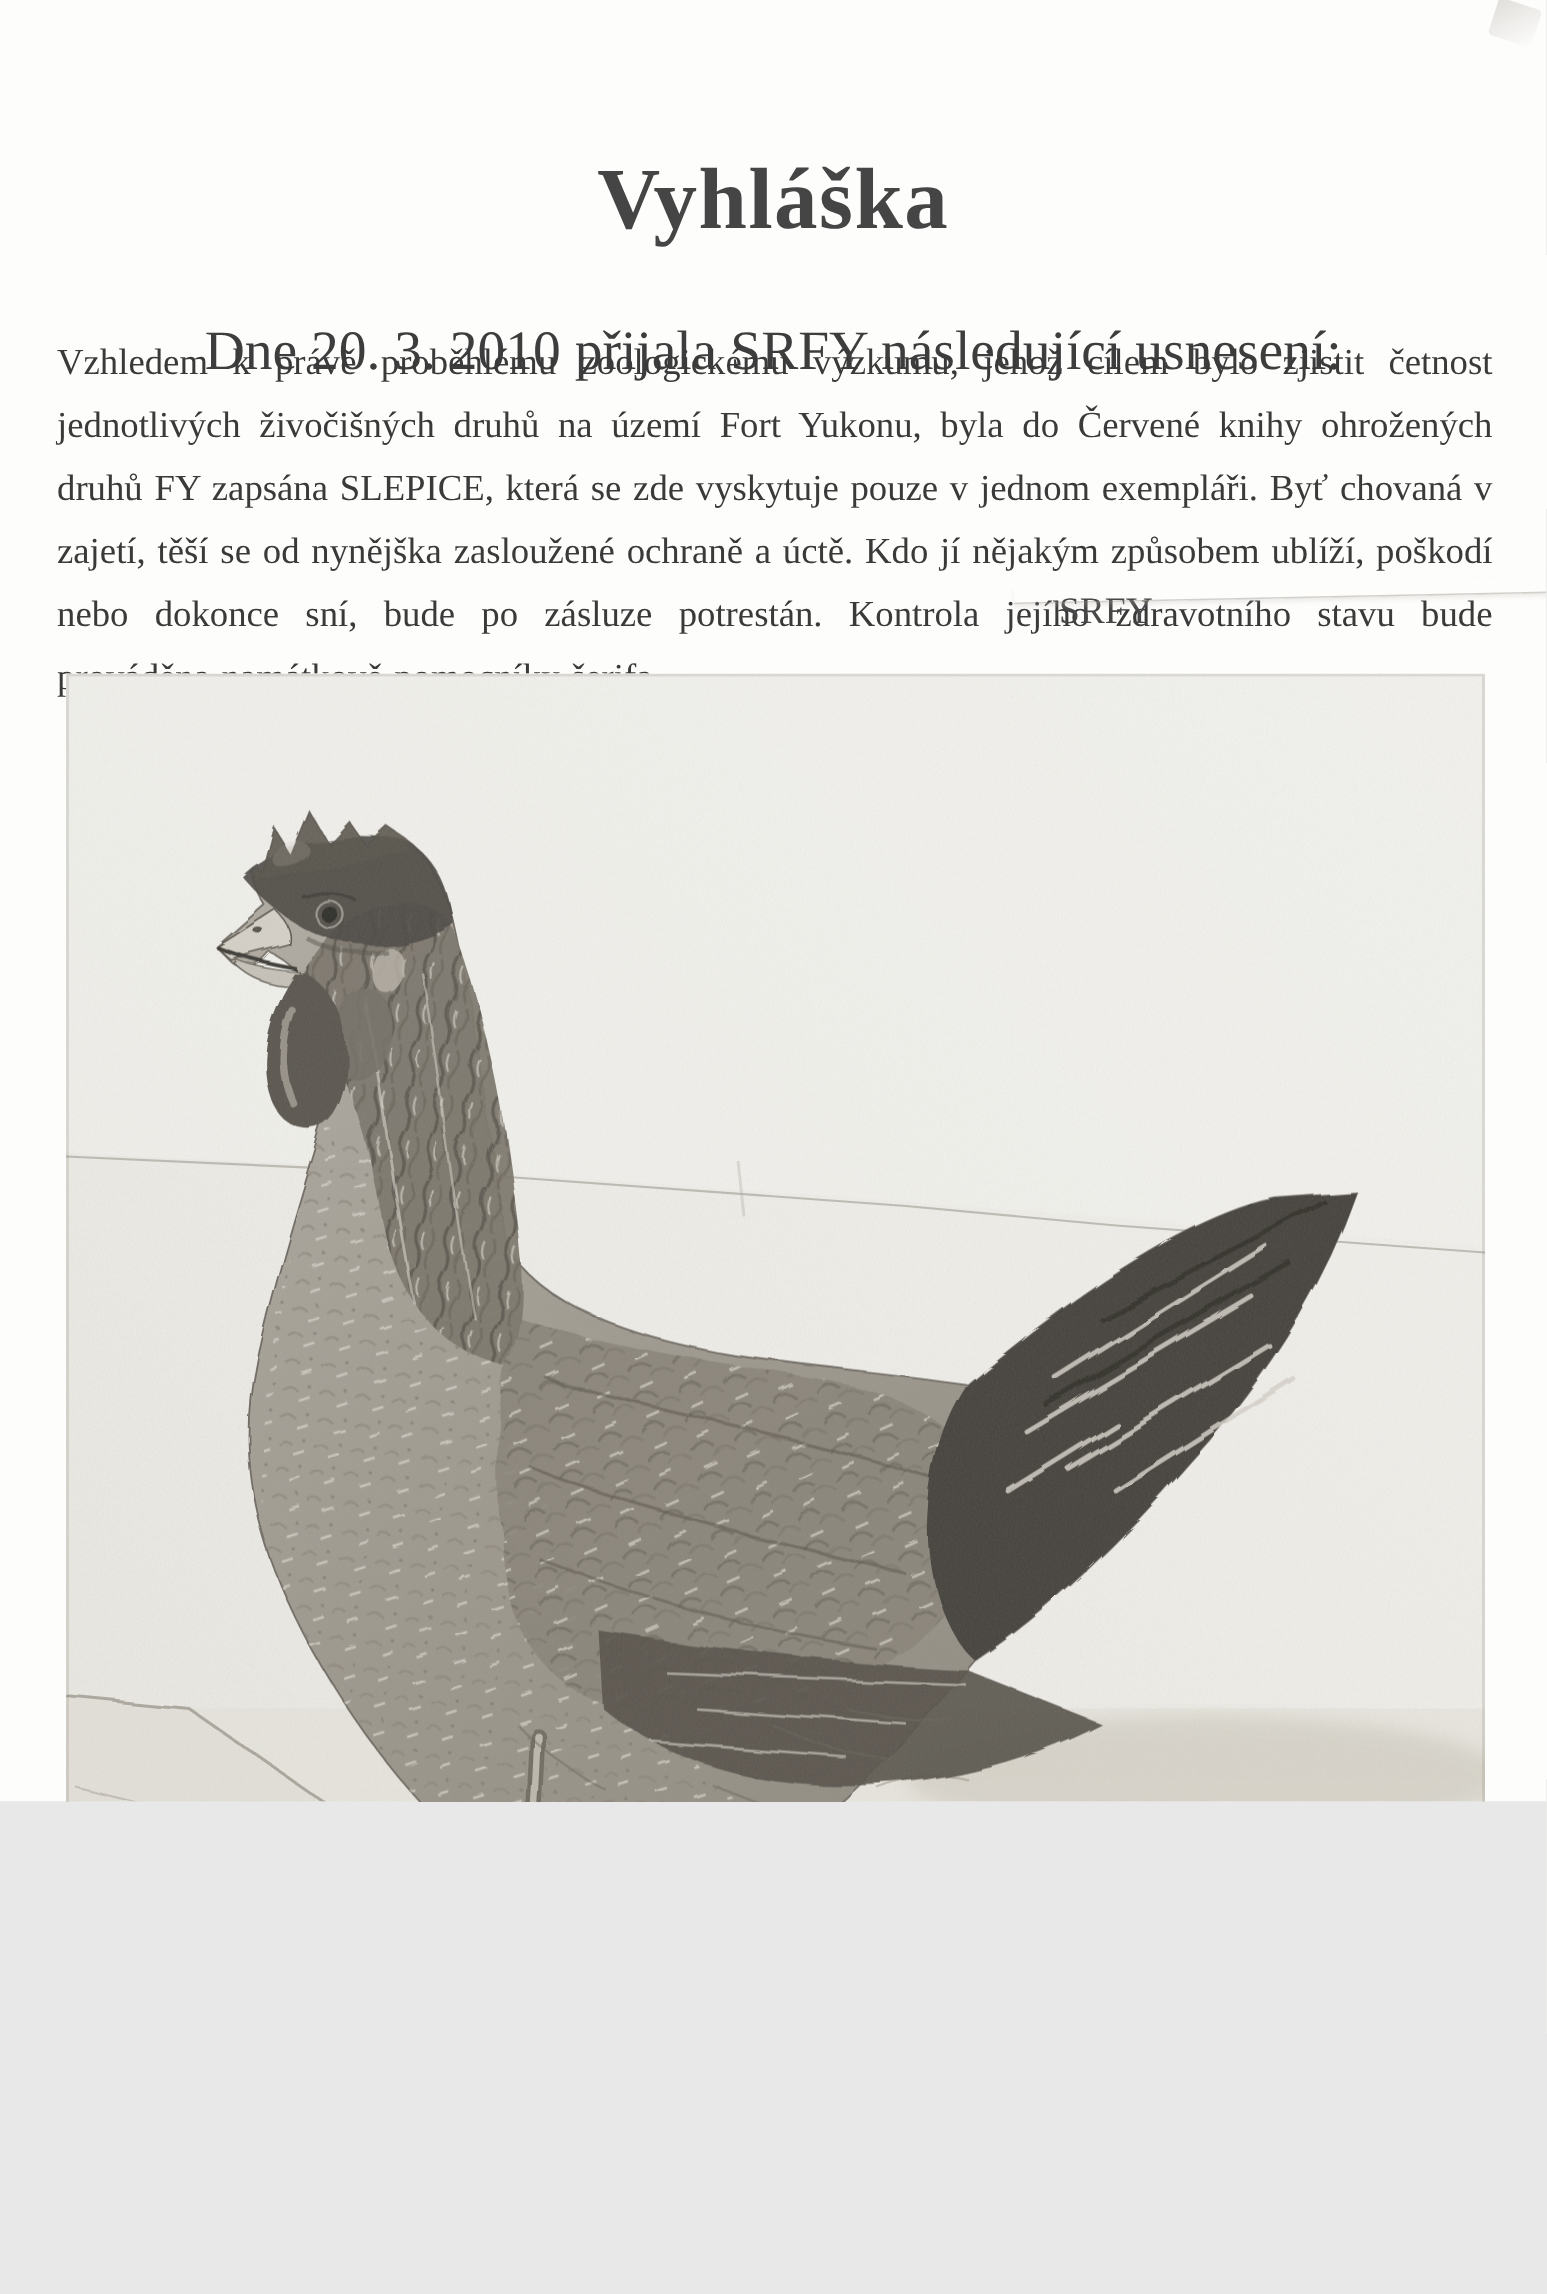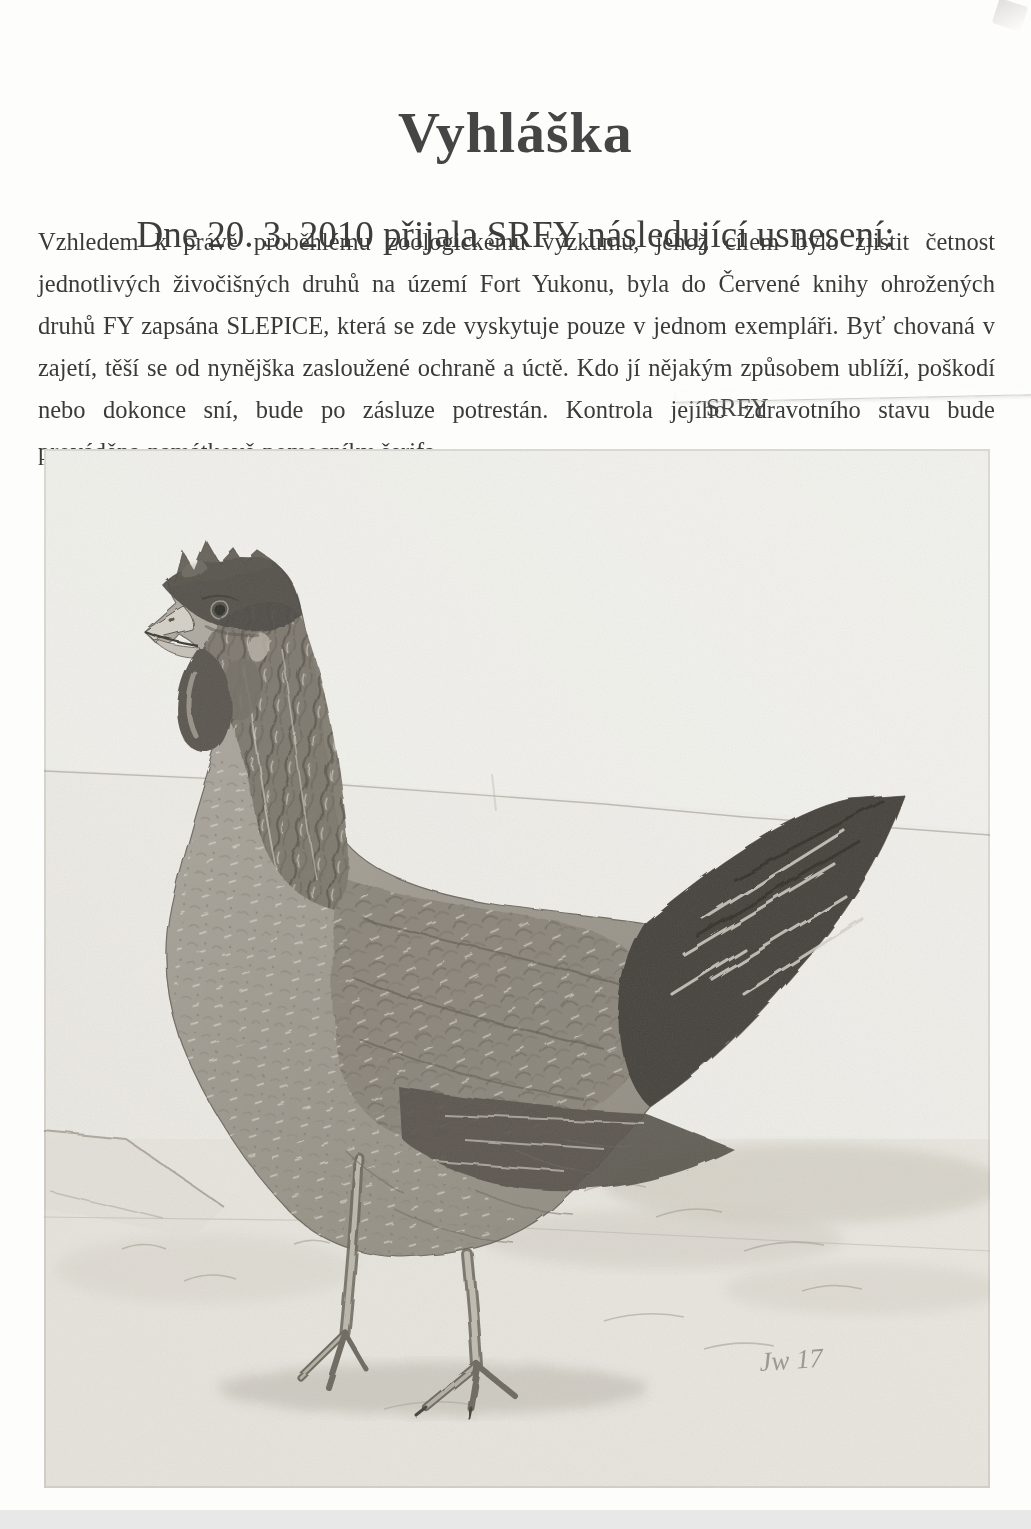"Vyhláška" .page { height: 1510px -> 1201px }
